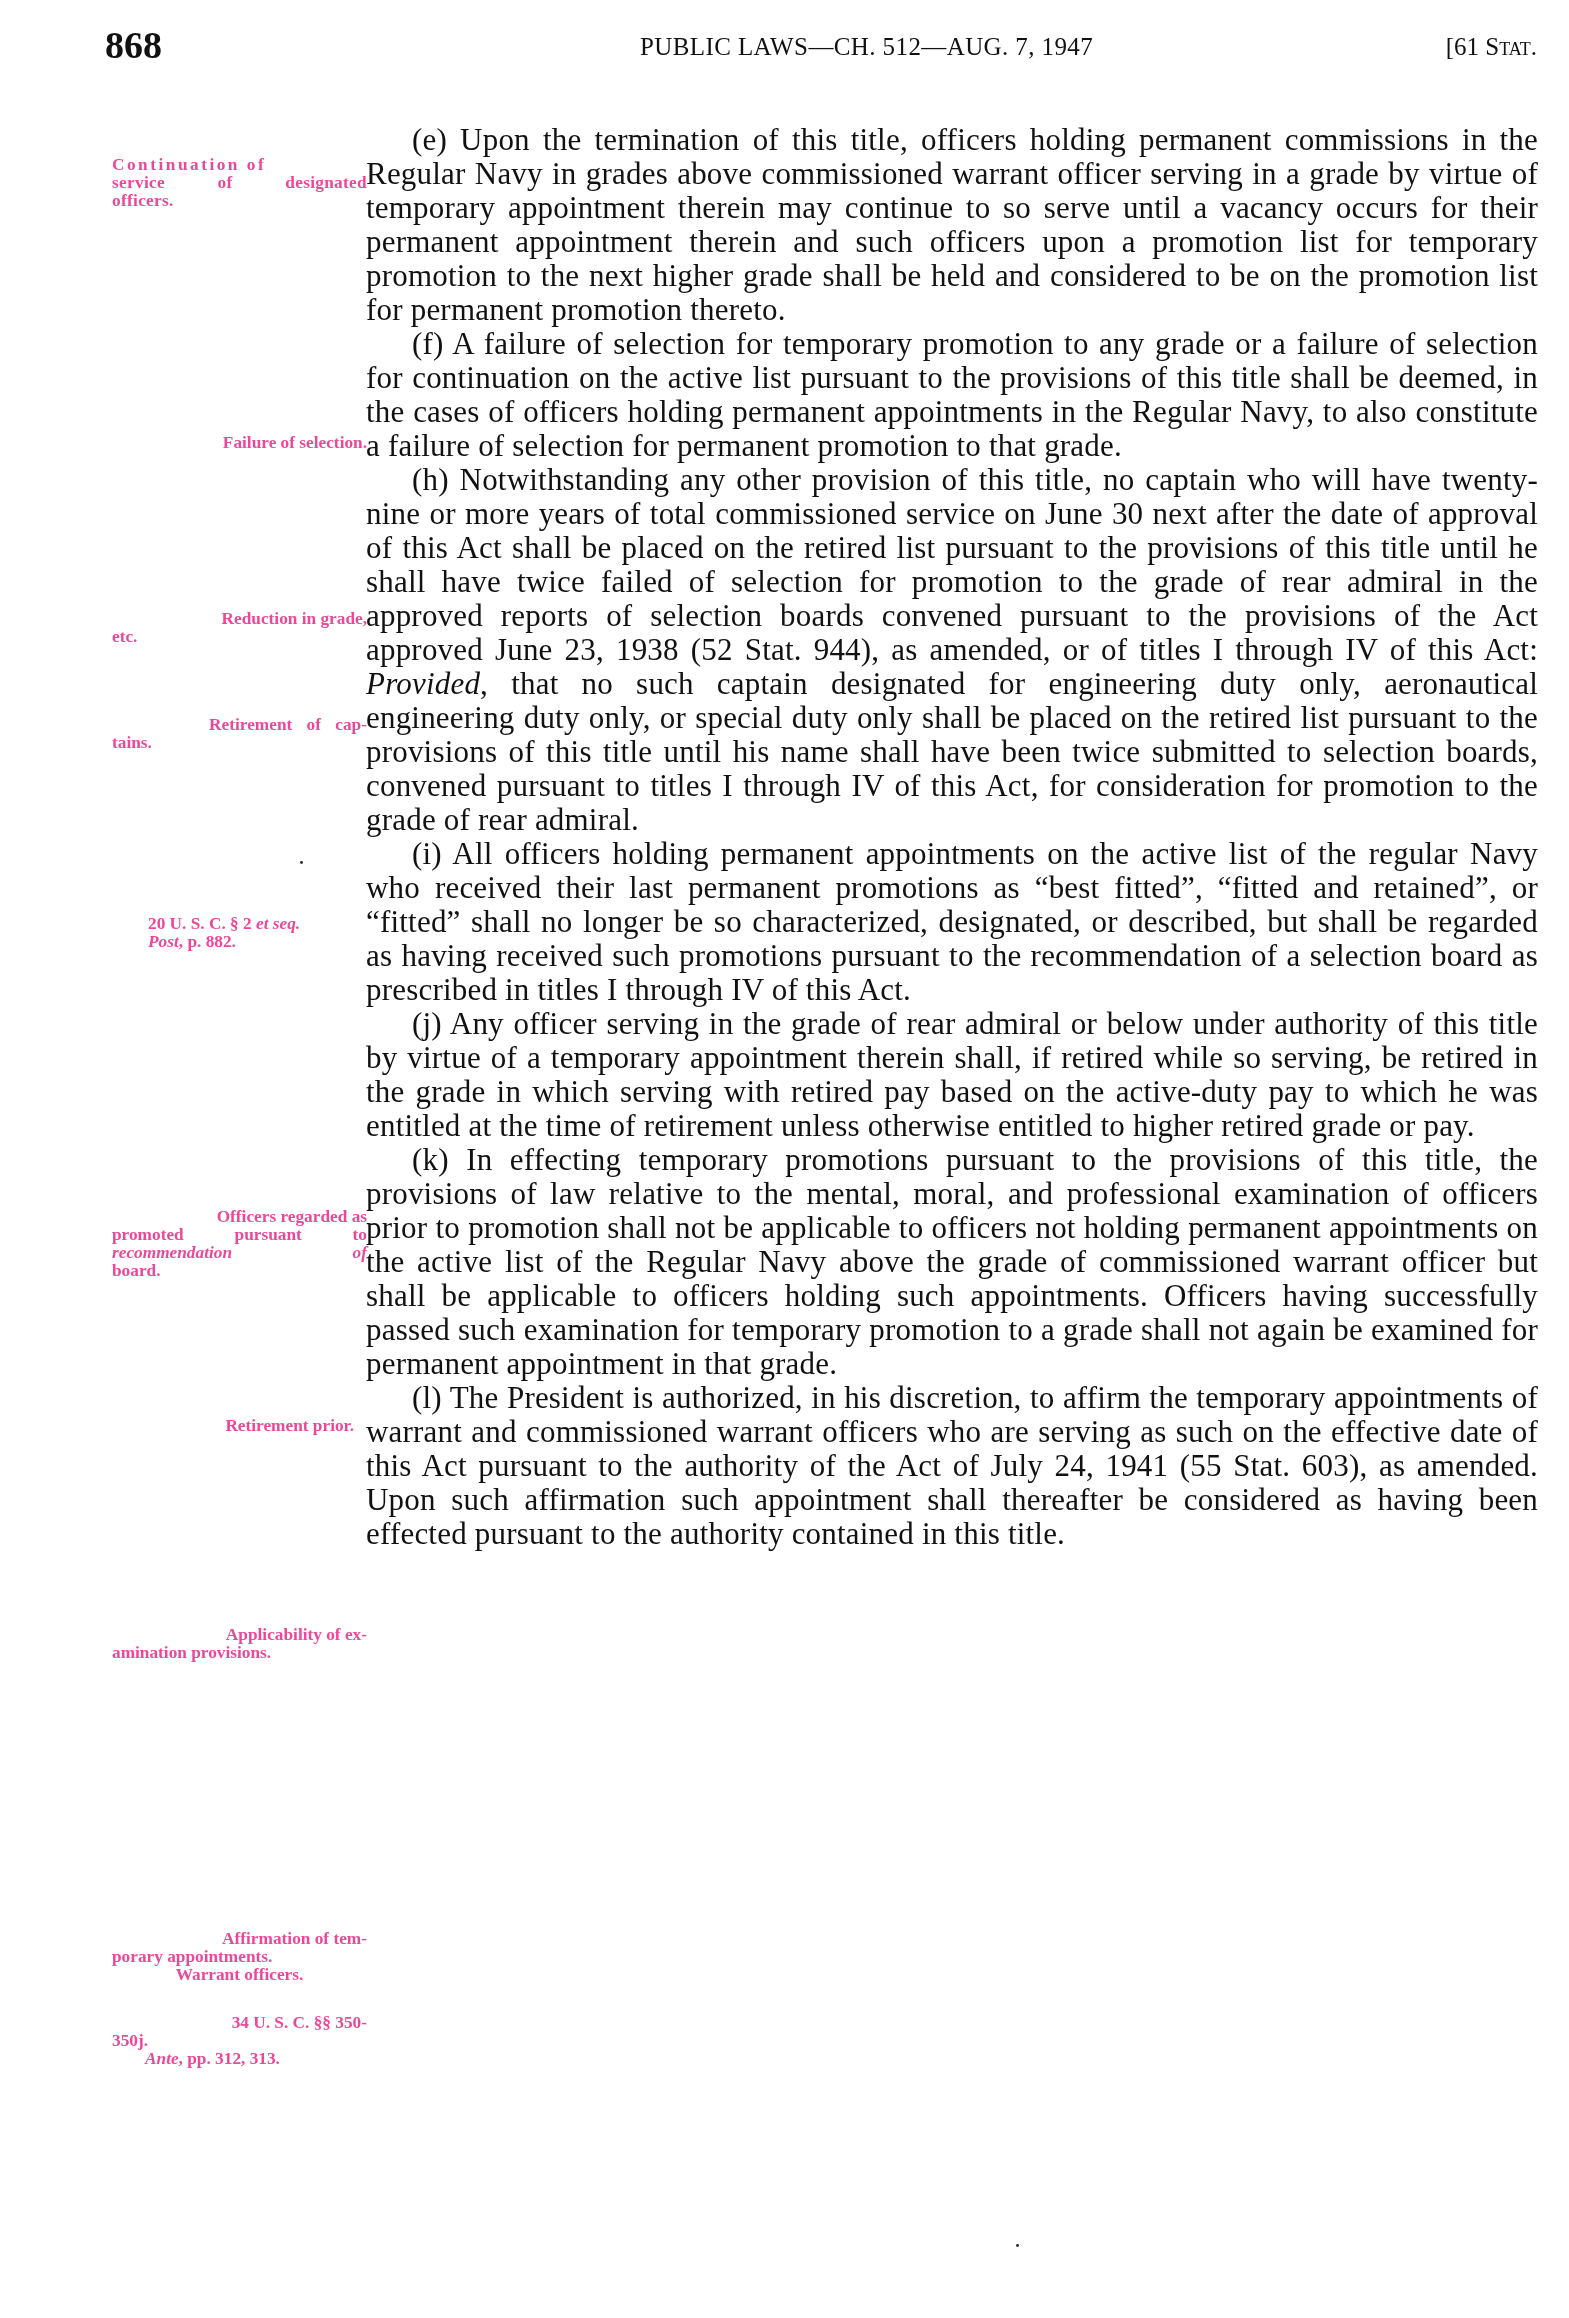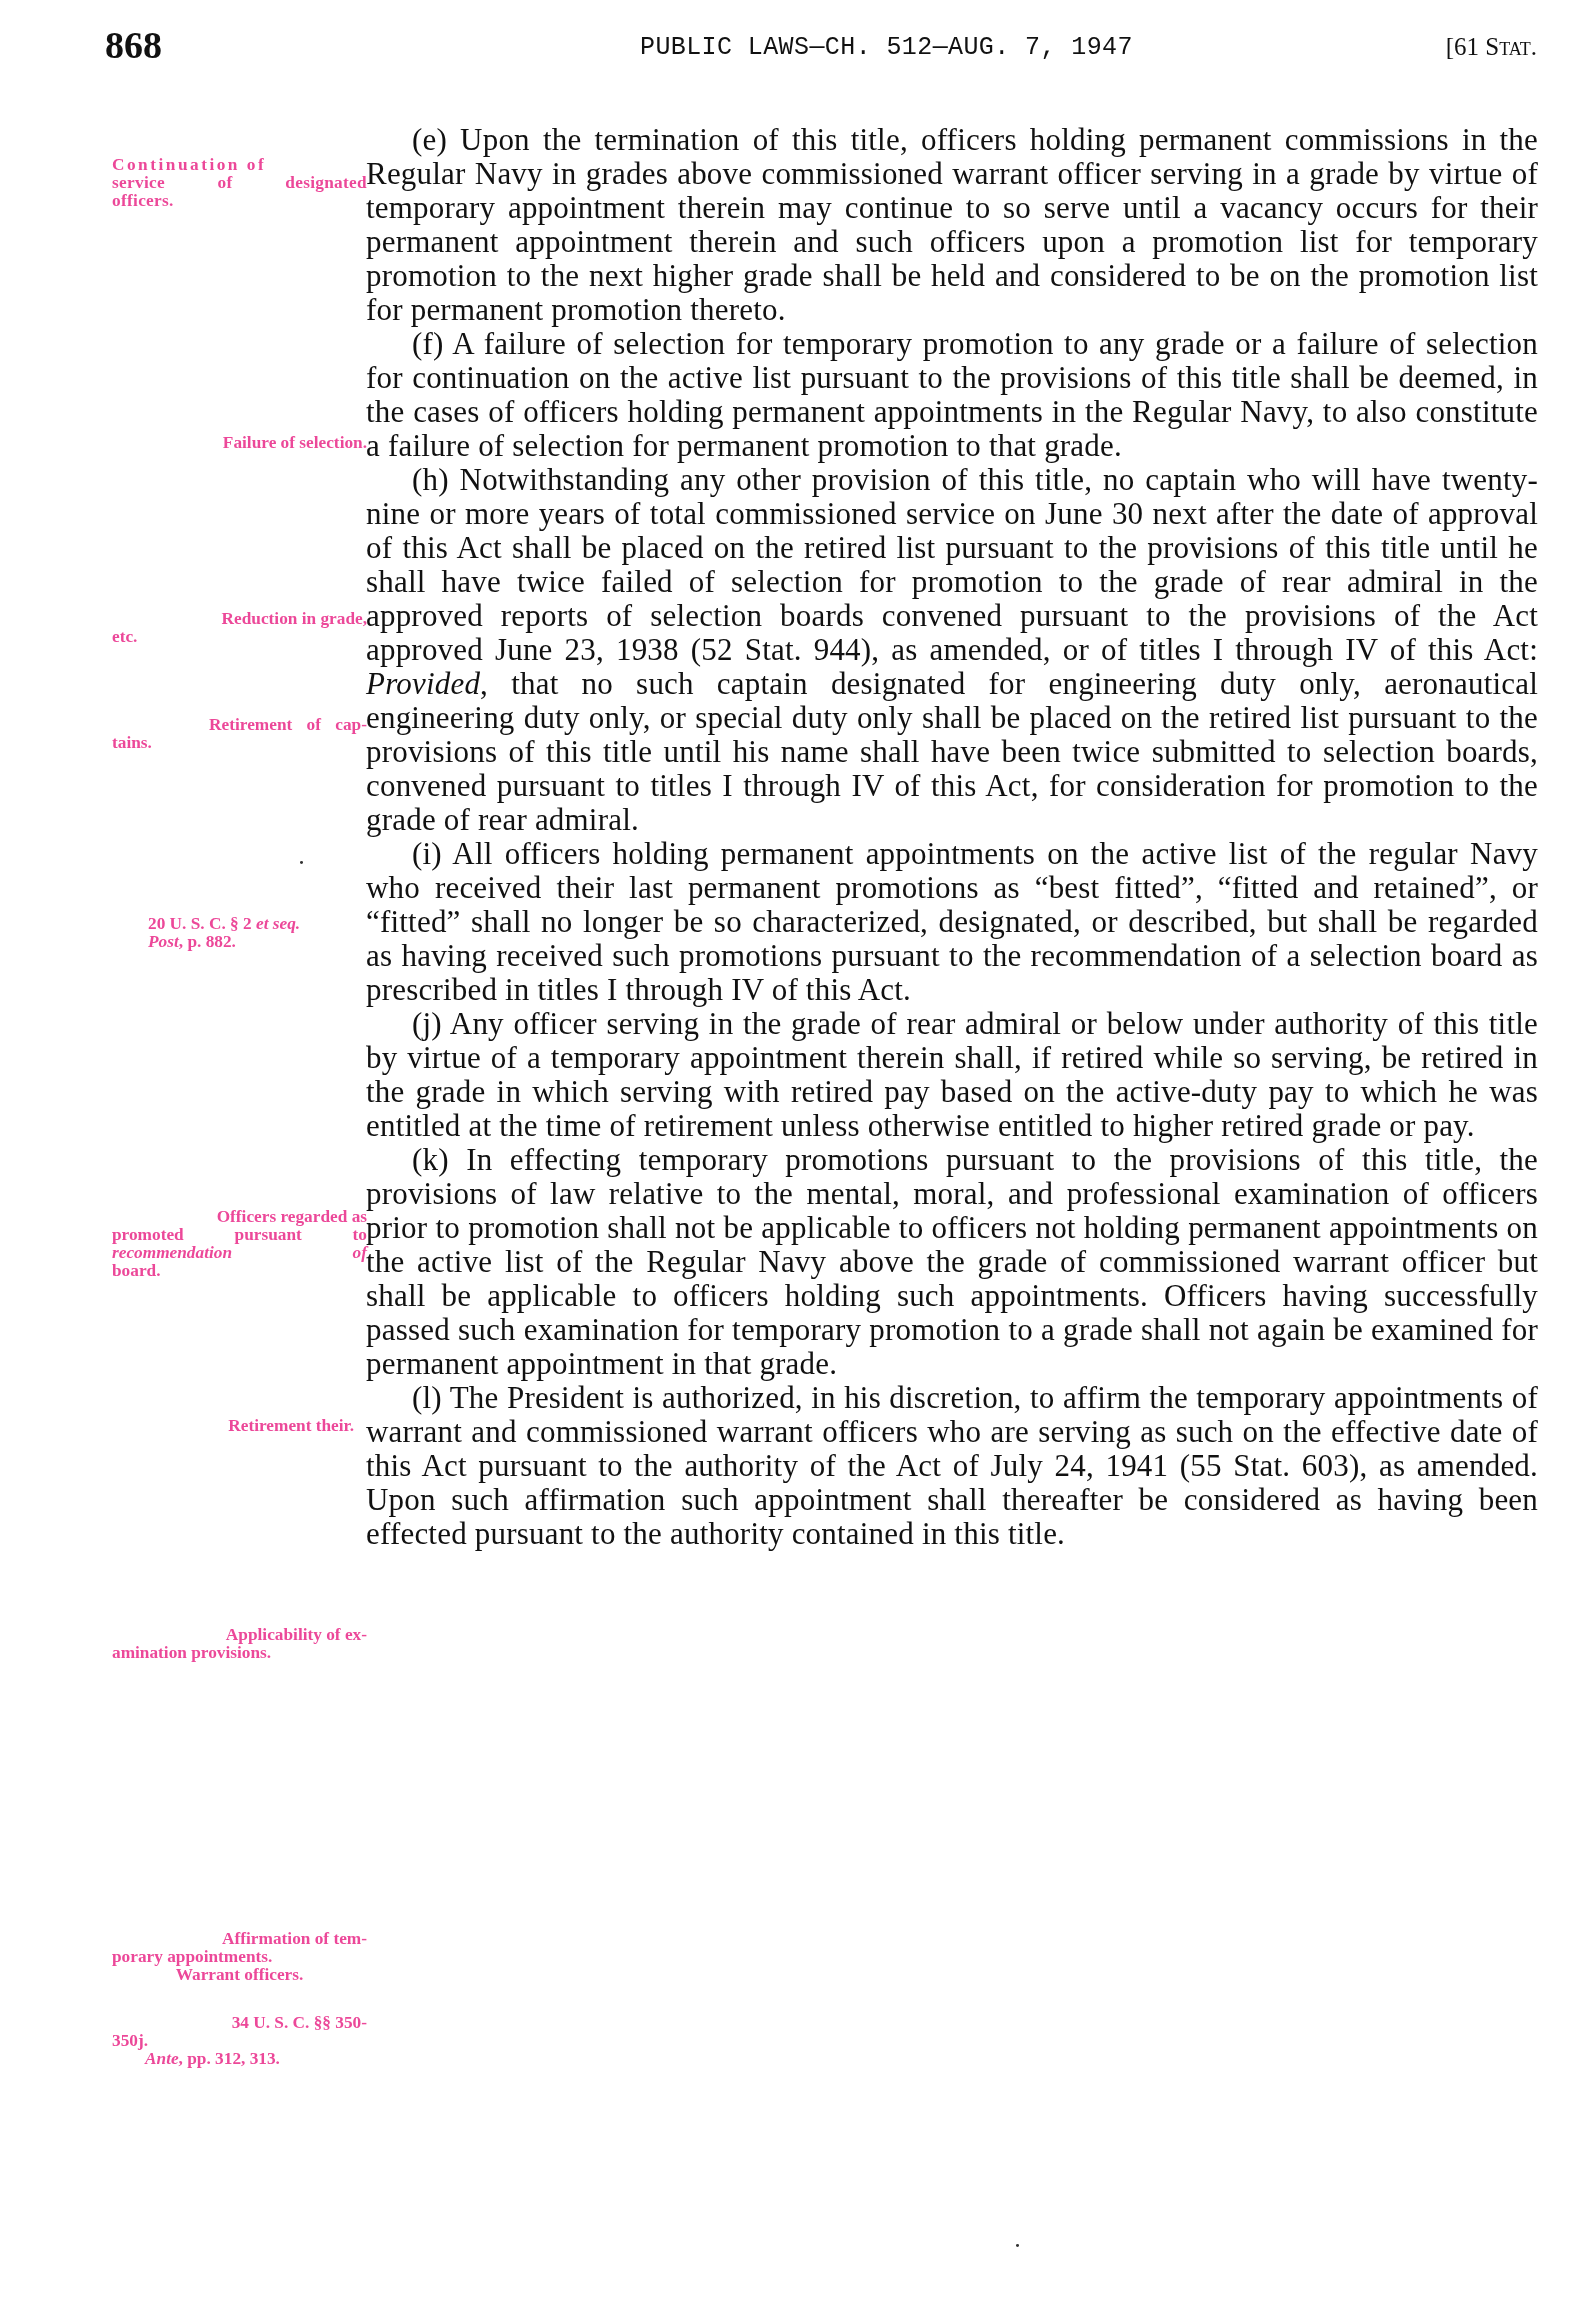"PUBLIC LAWS—CH. 512—AUG. 7, 1947" .running-head { font-family: Liberation Mono, monospace -> none }
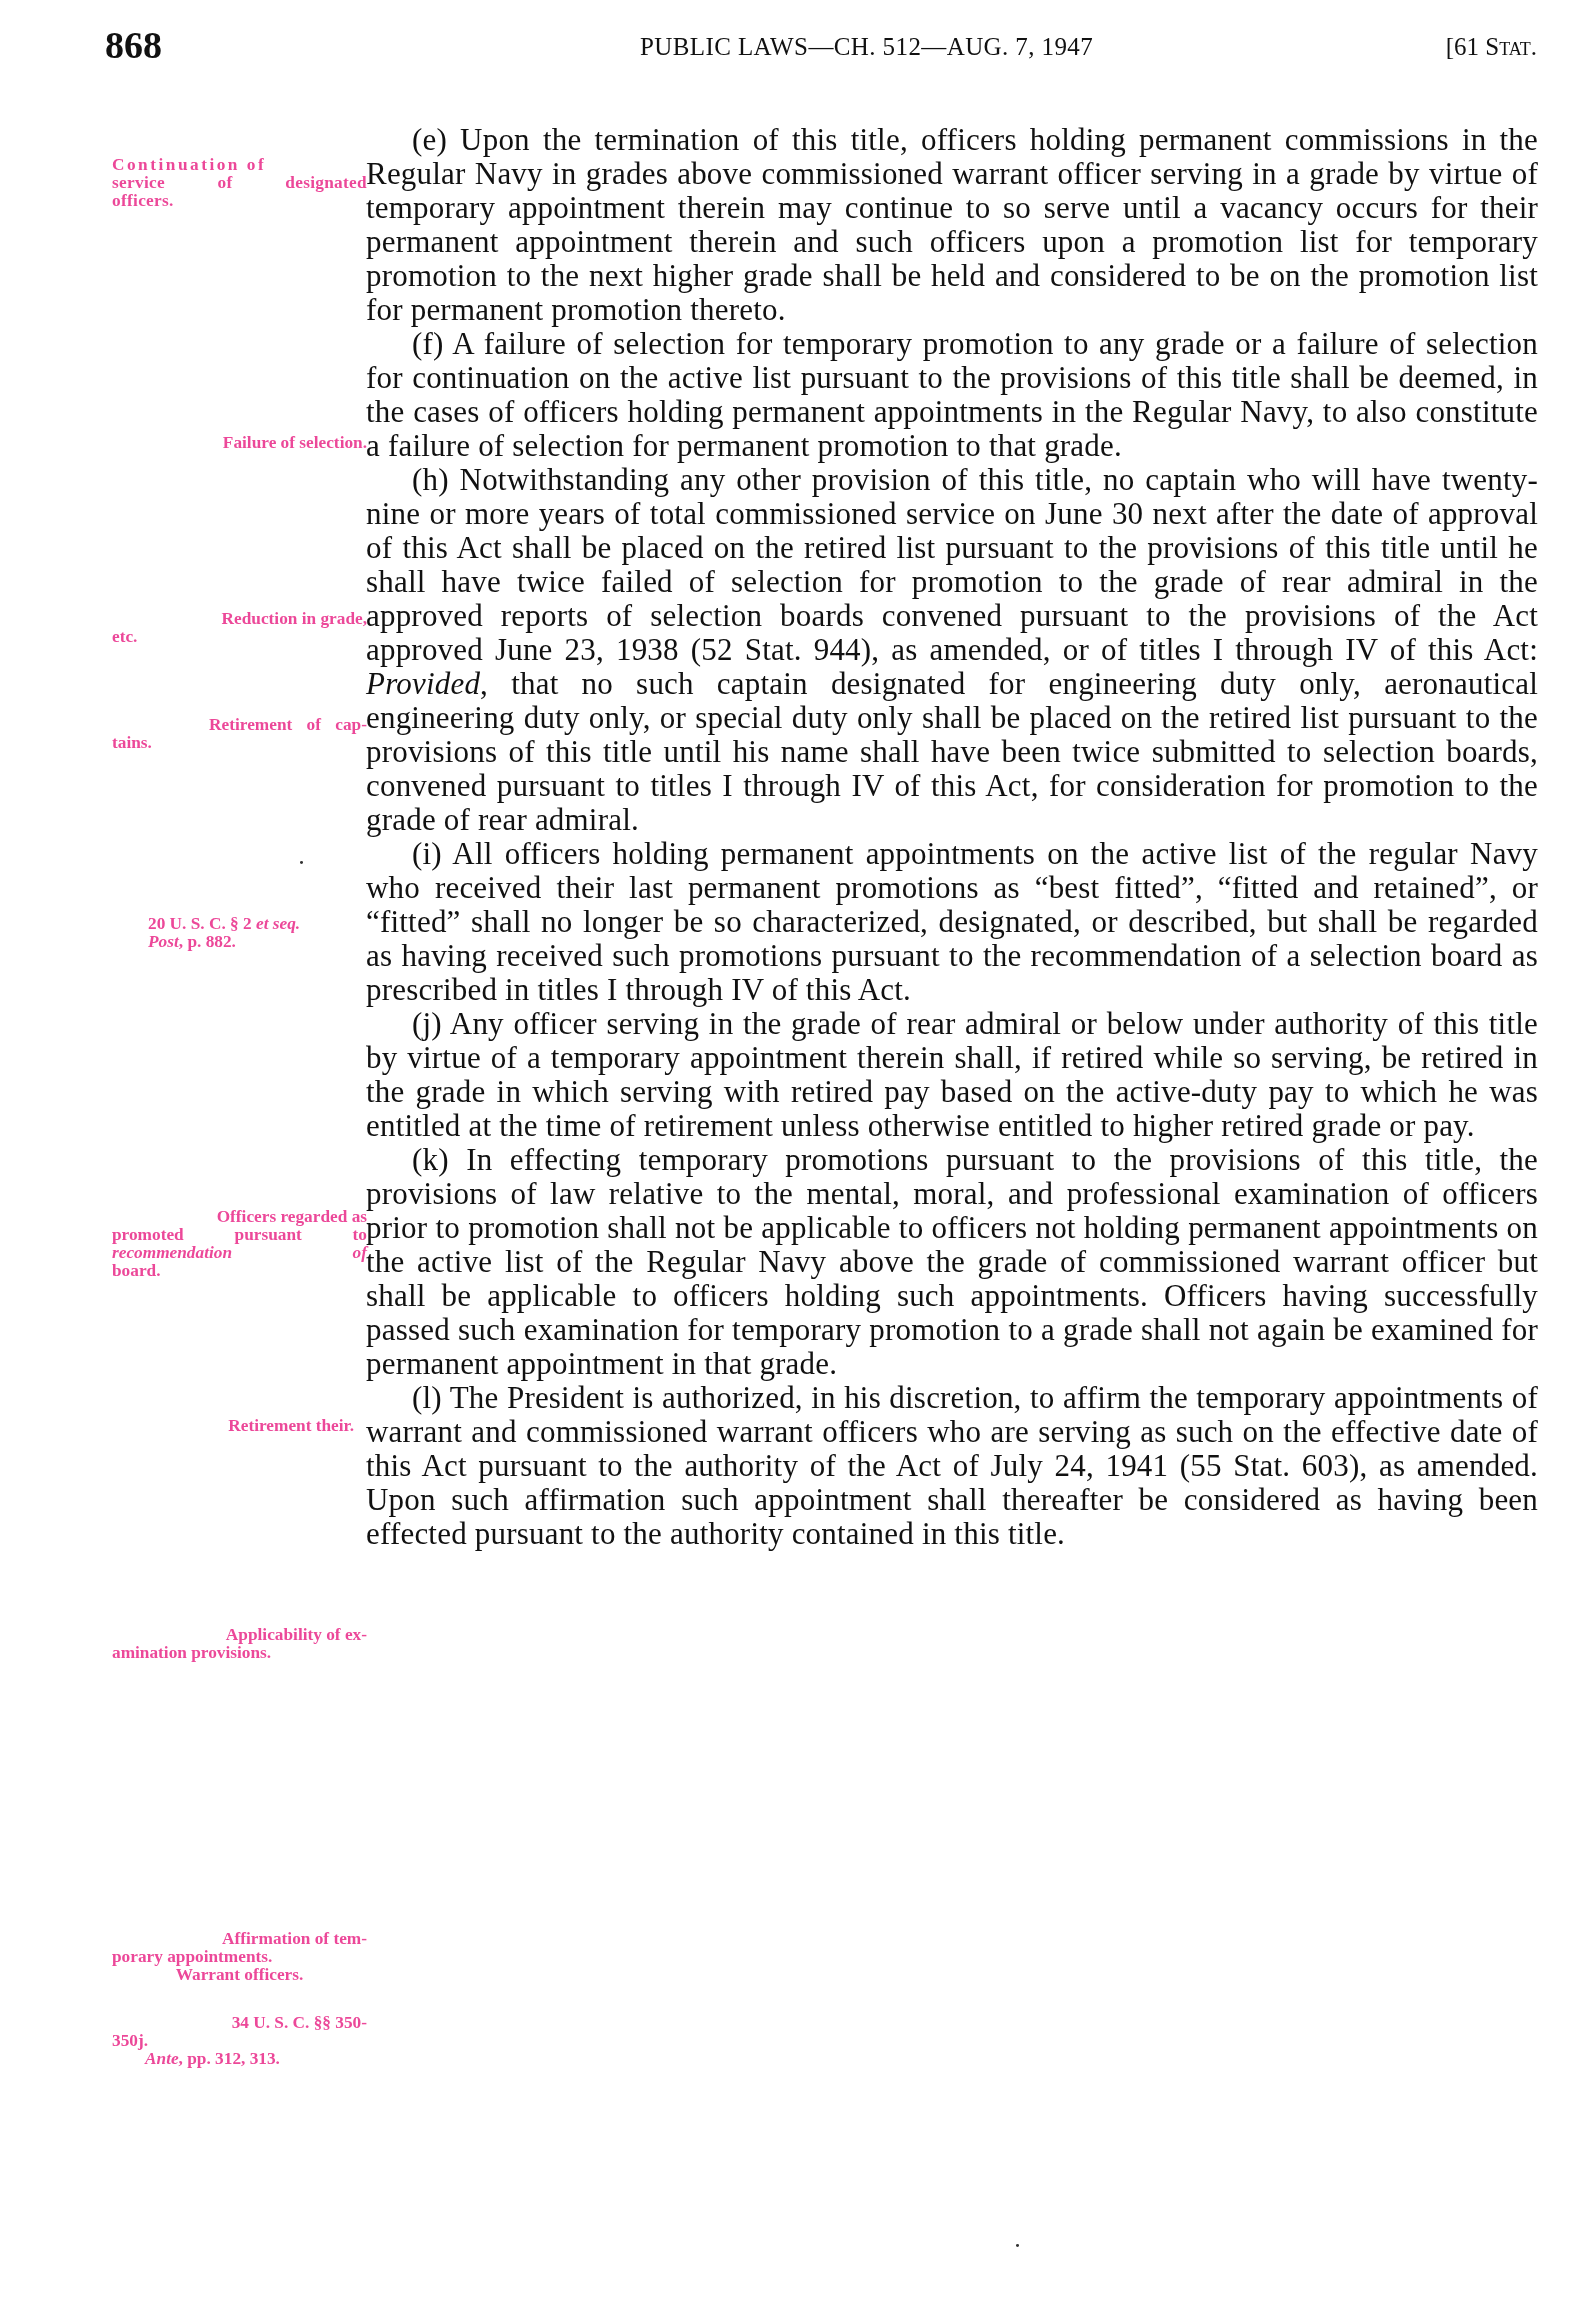"Retirement their." div { text: their -> prior }
